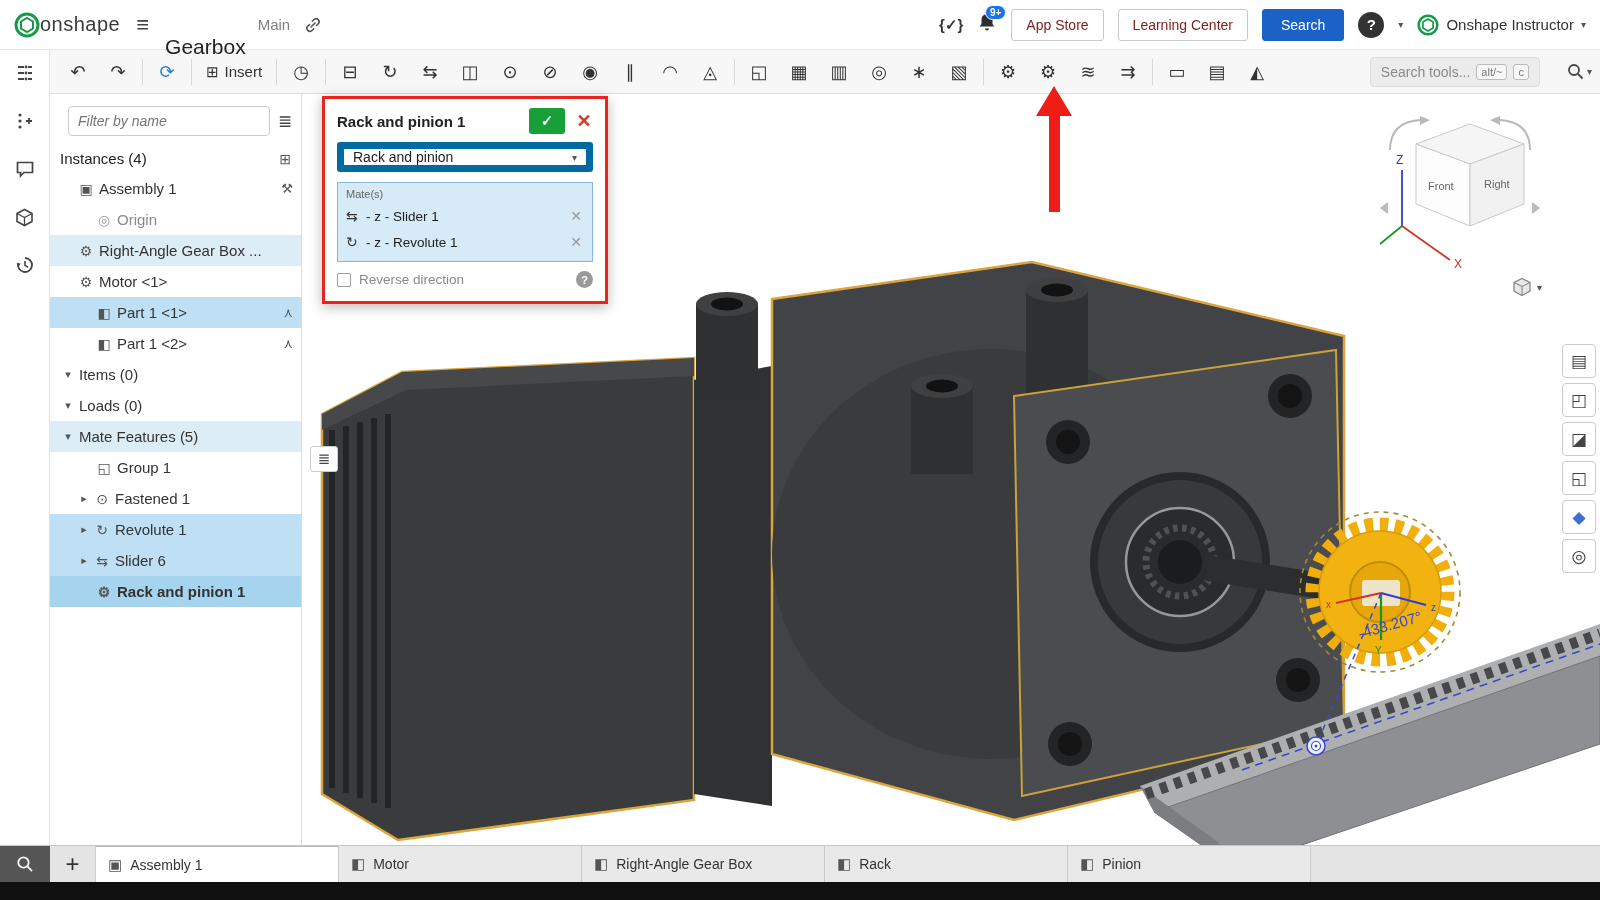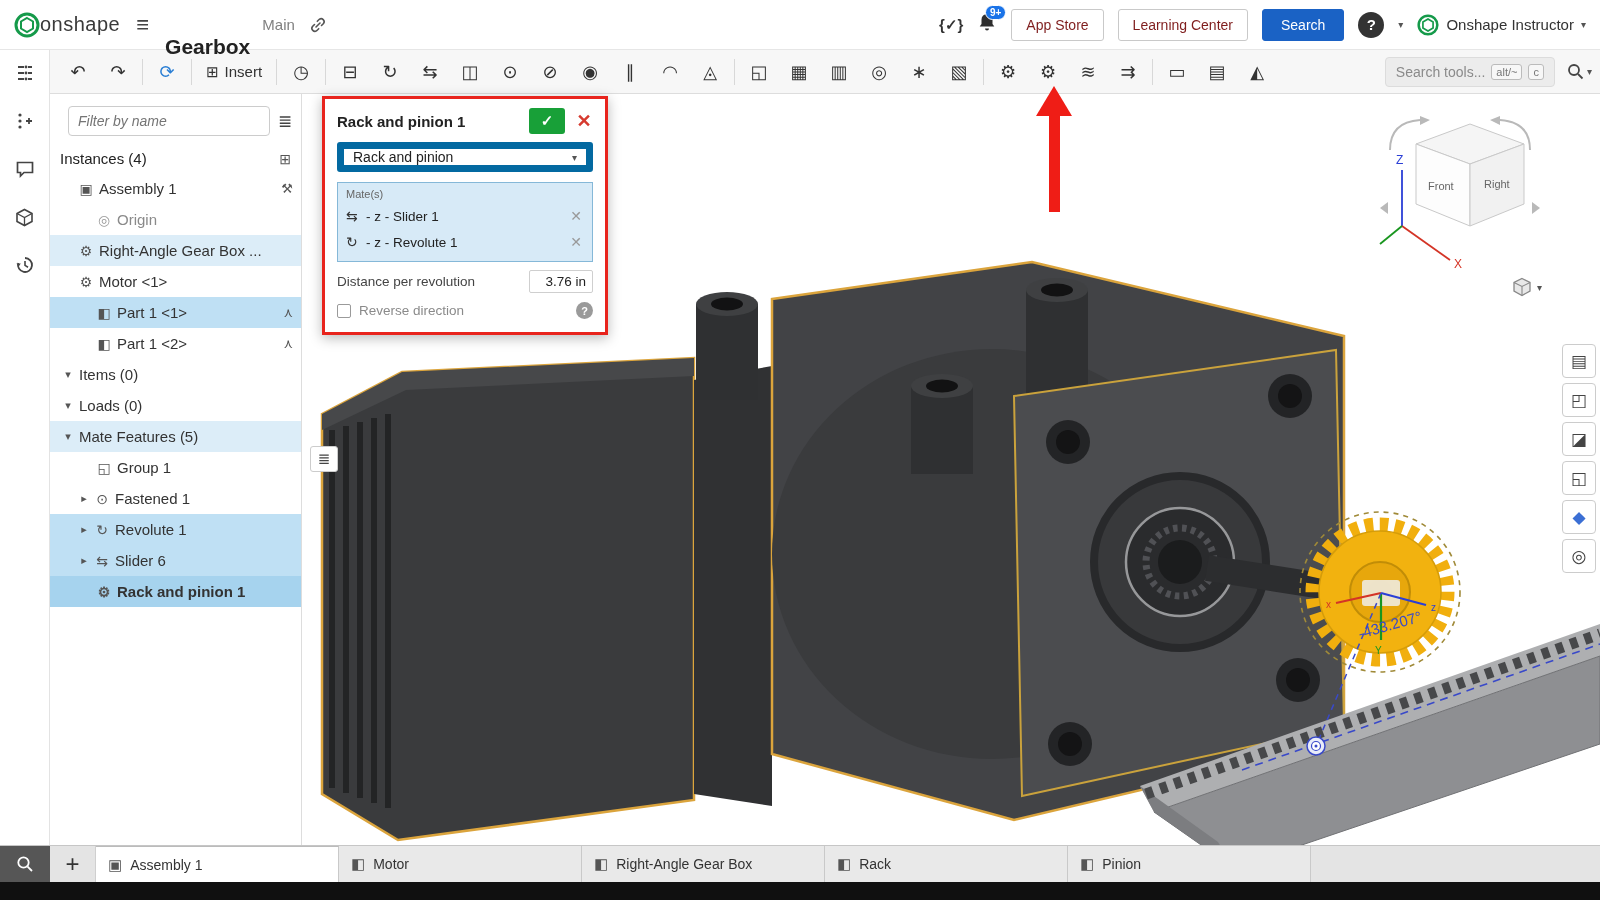"Gearbox" .doc-title { font-weight: bold -> normal }
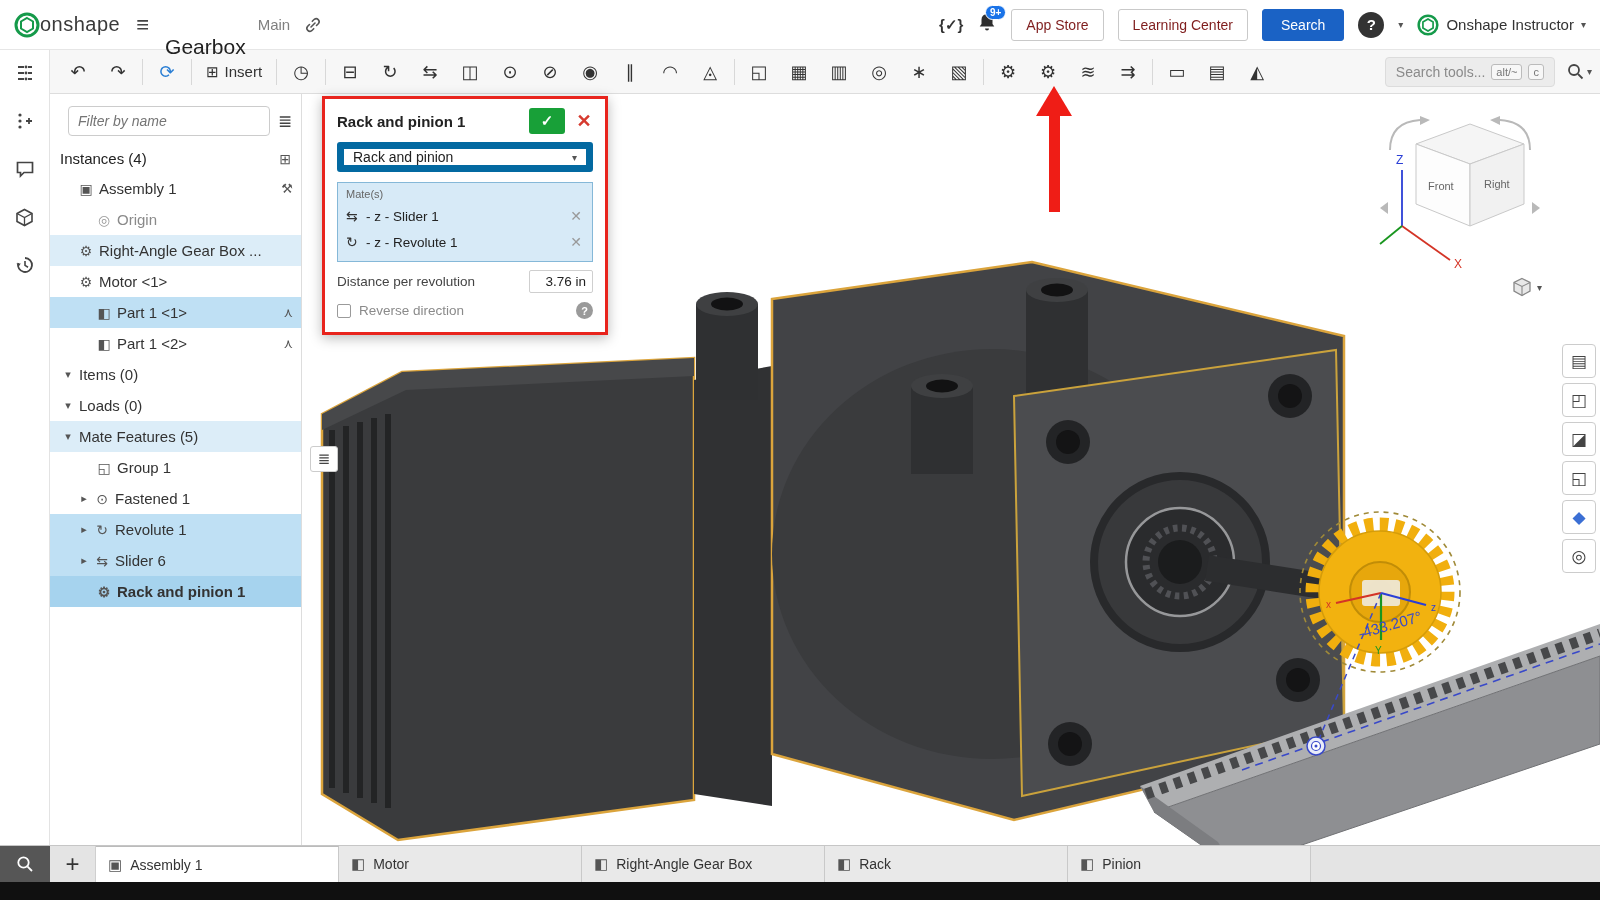"Search tools..." .search-tools { margin-right: 8px -> 23px }
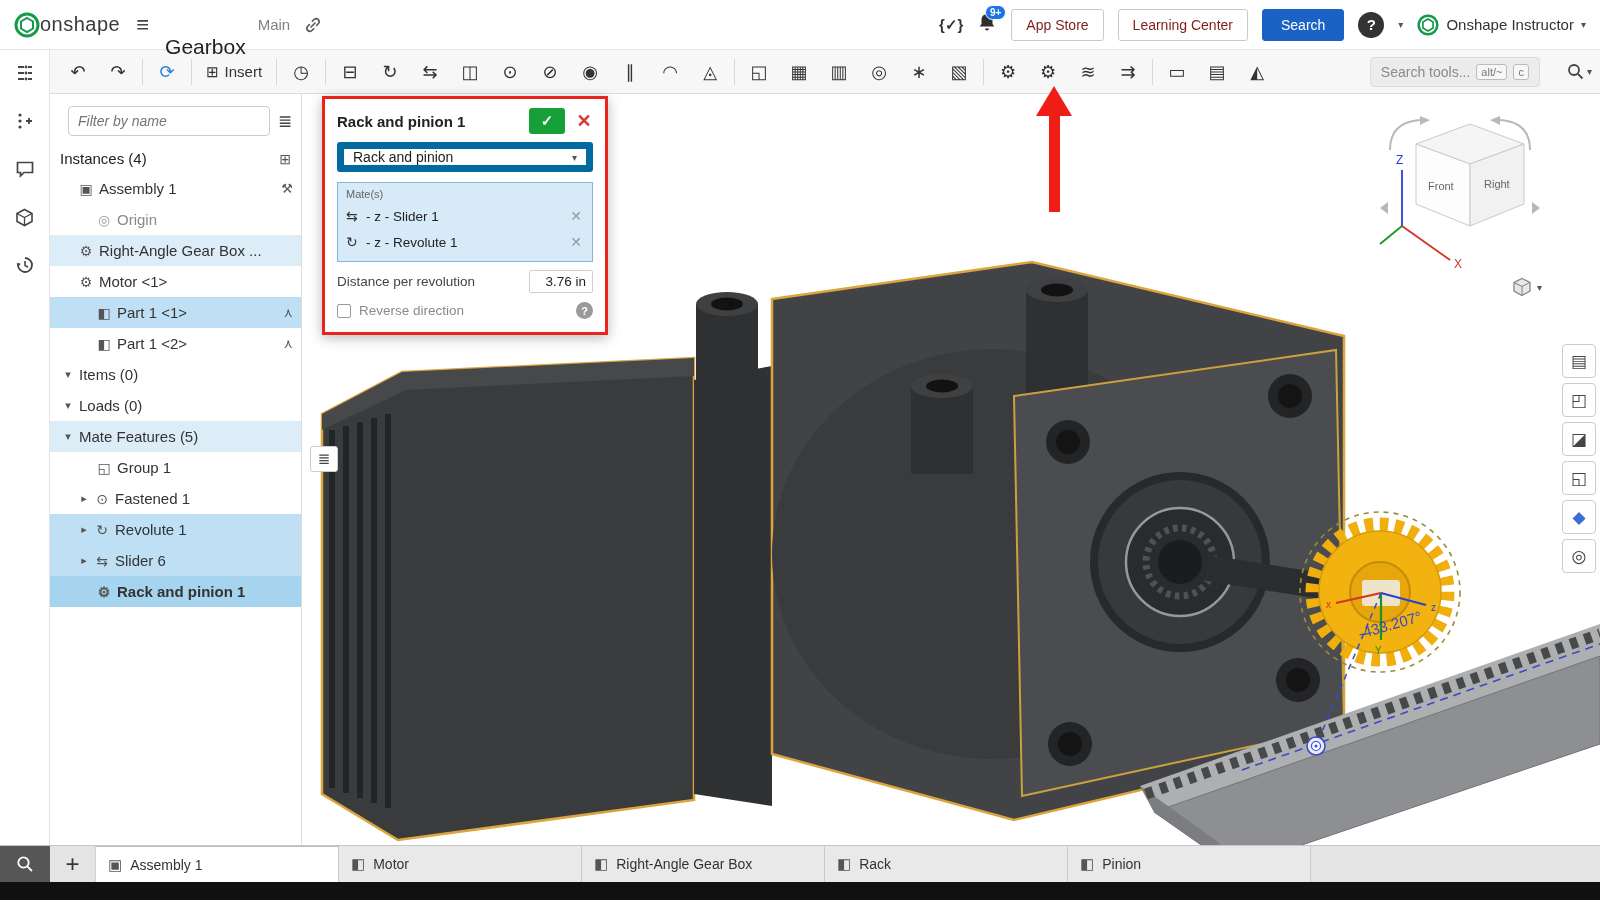"Distance per revolution" div.dist-row { html: <div> <span>Distance per revolution</span> <input> </div> -> none }
